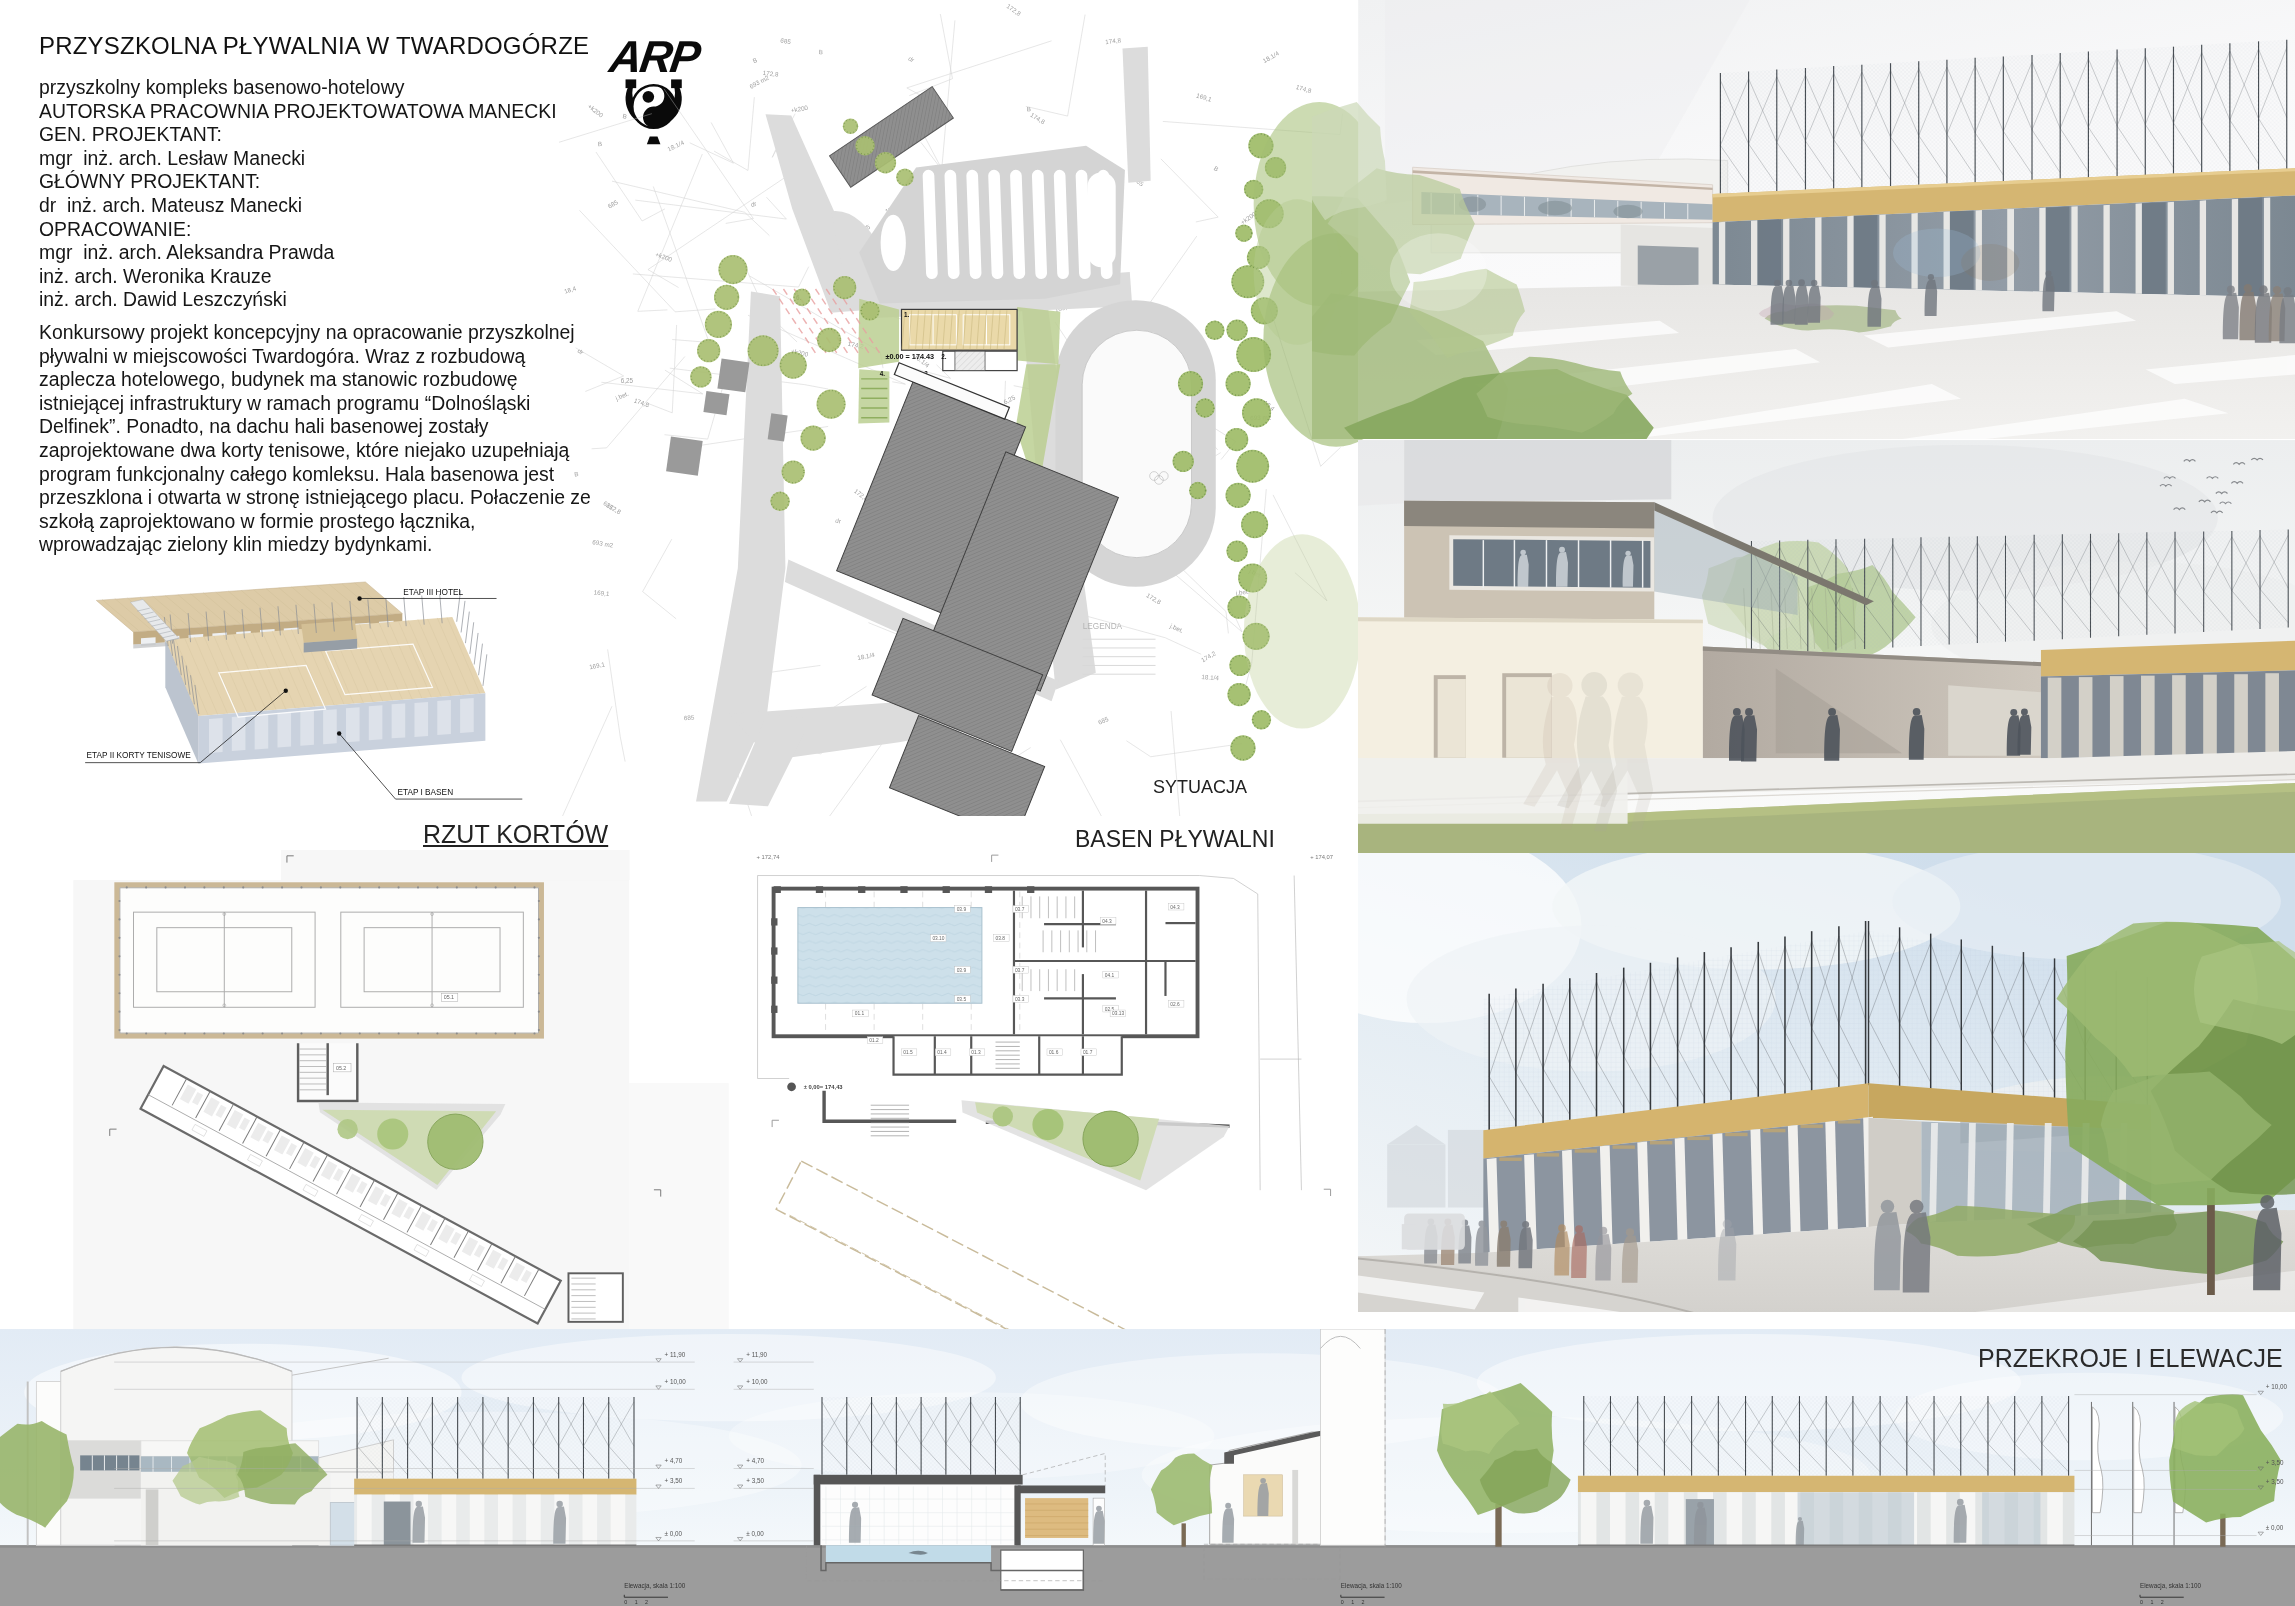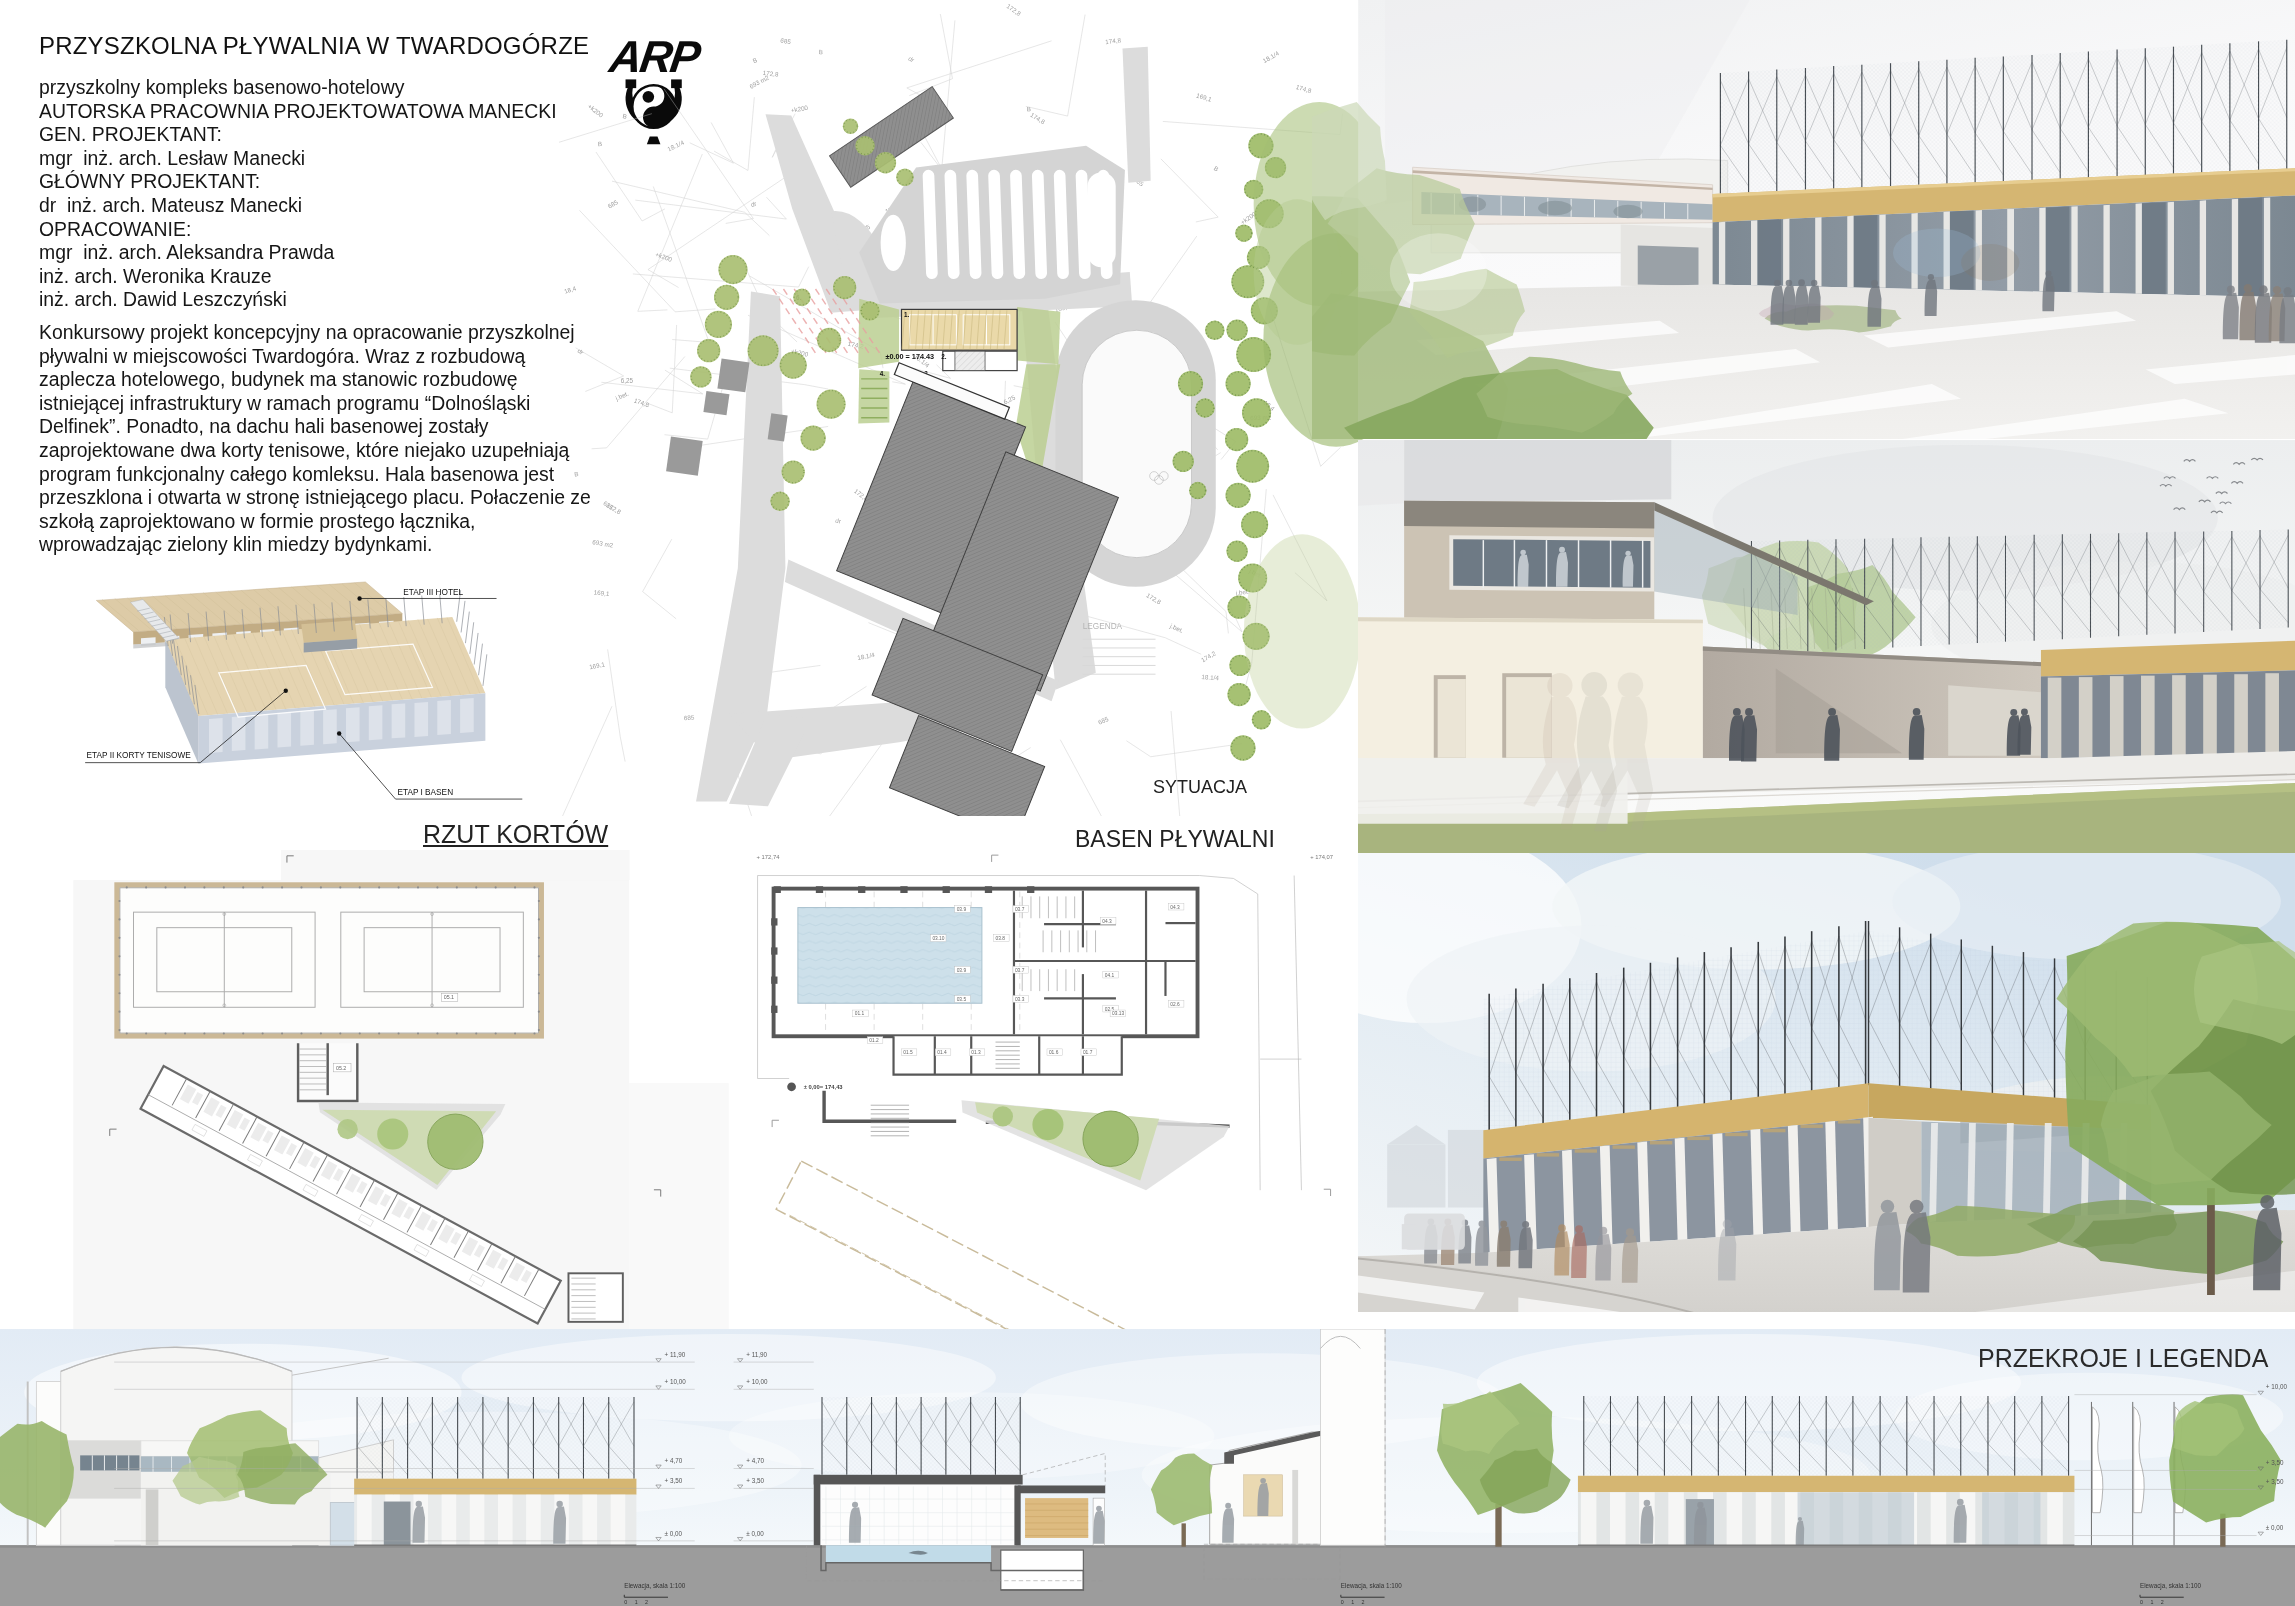"PRZEKROJE I LEGENDA" div.abs { text: LEGENDA -> ELEWACJE }
